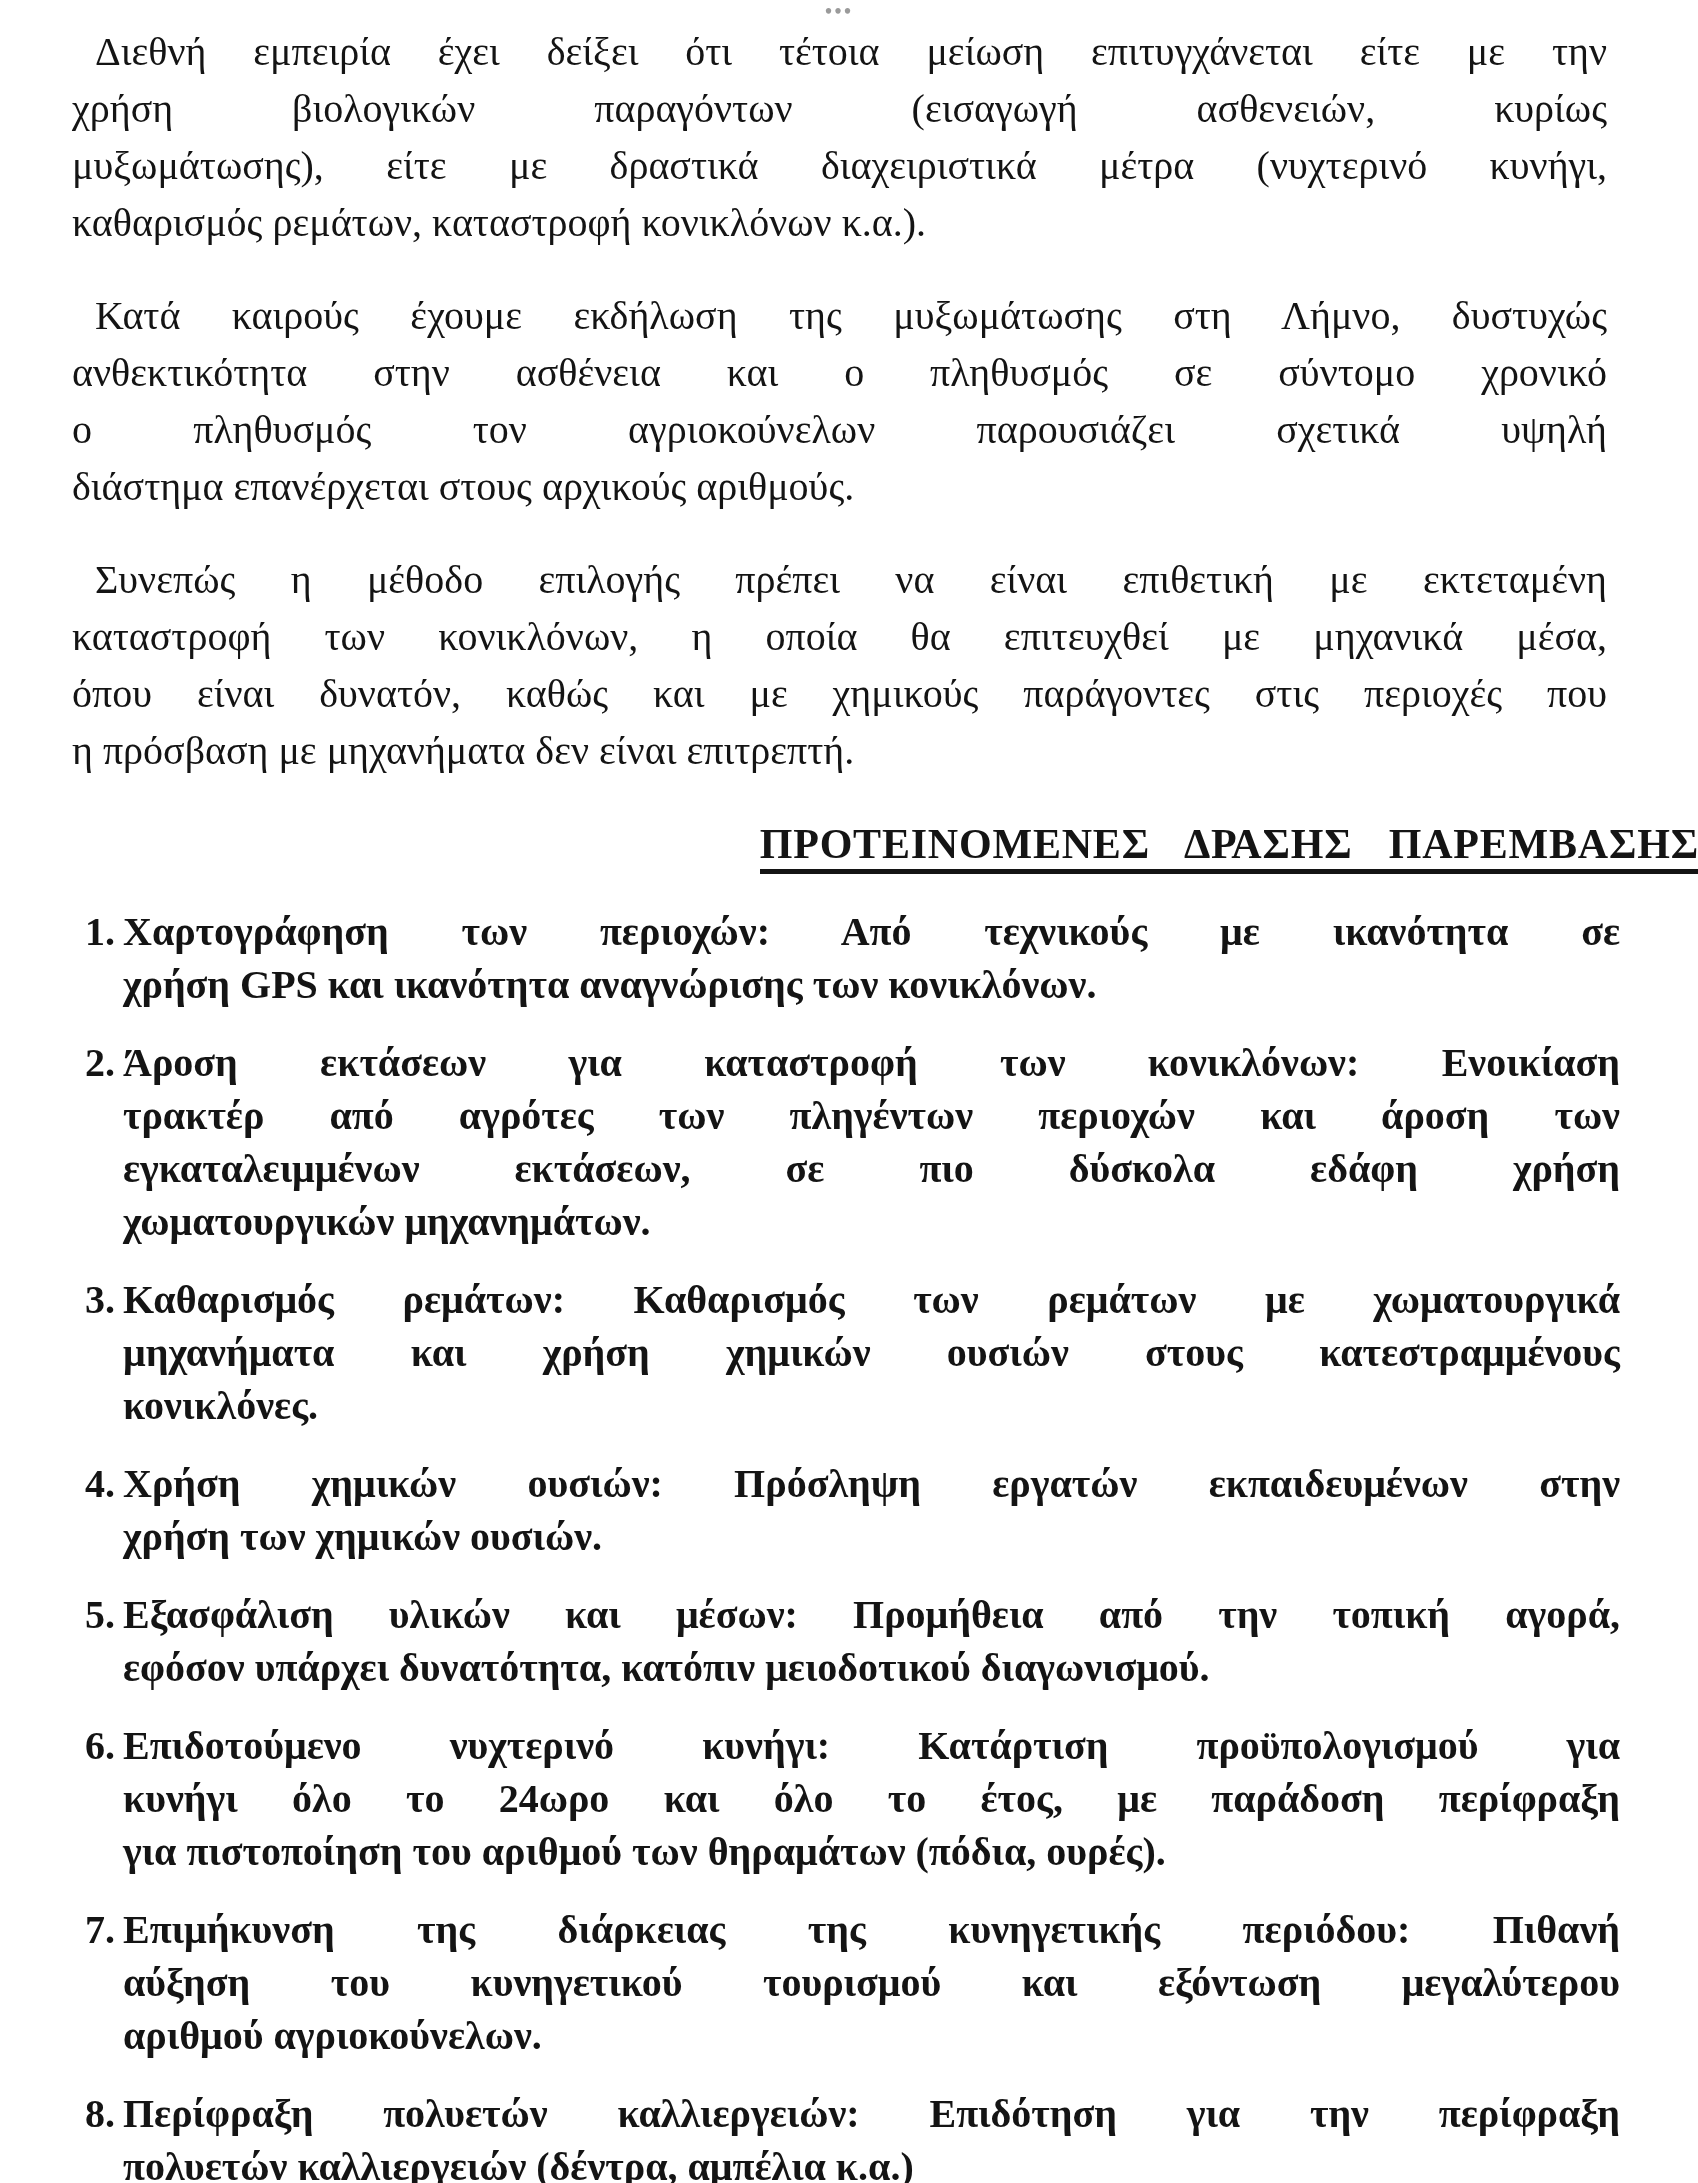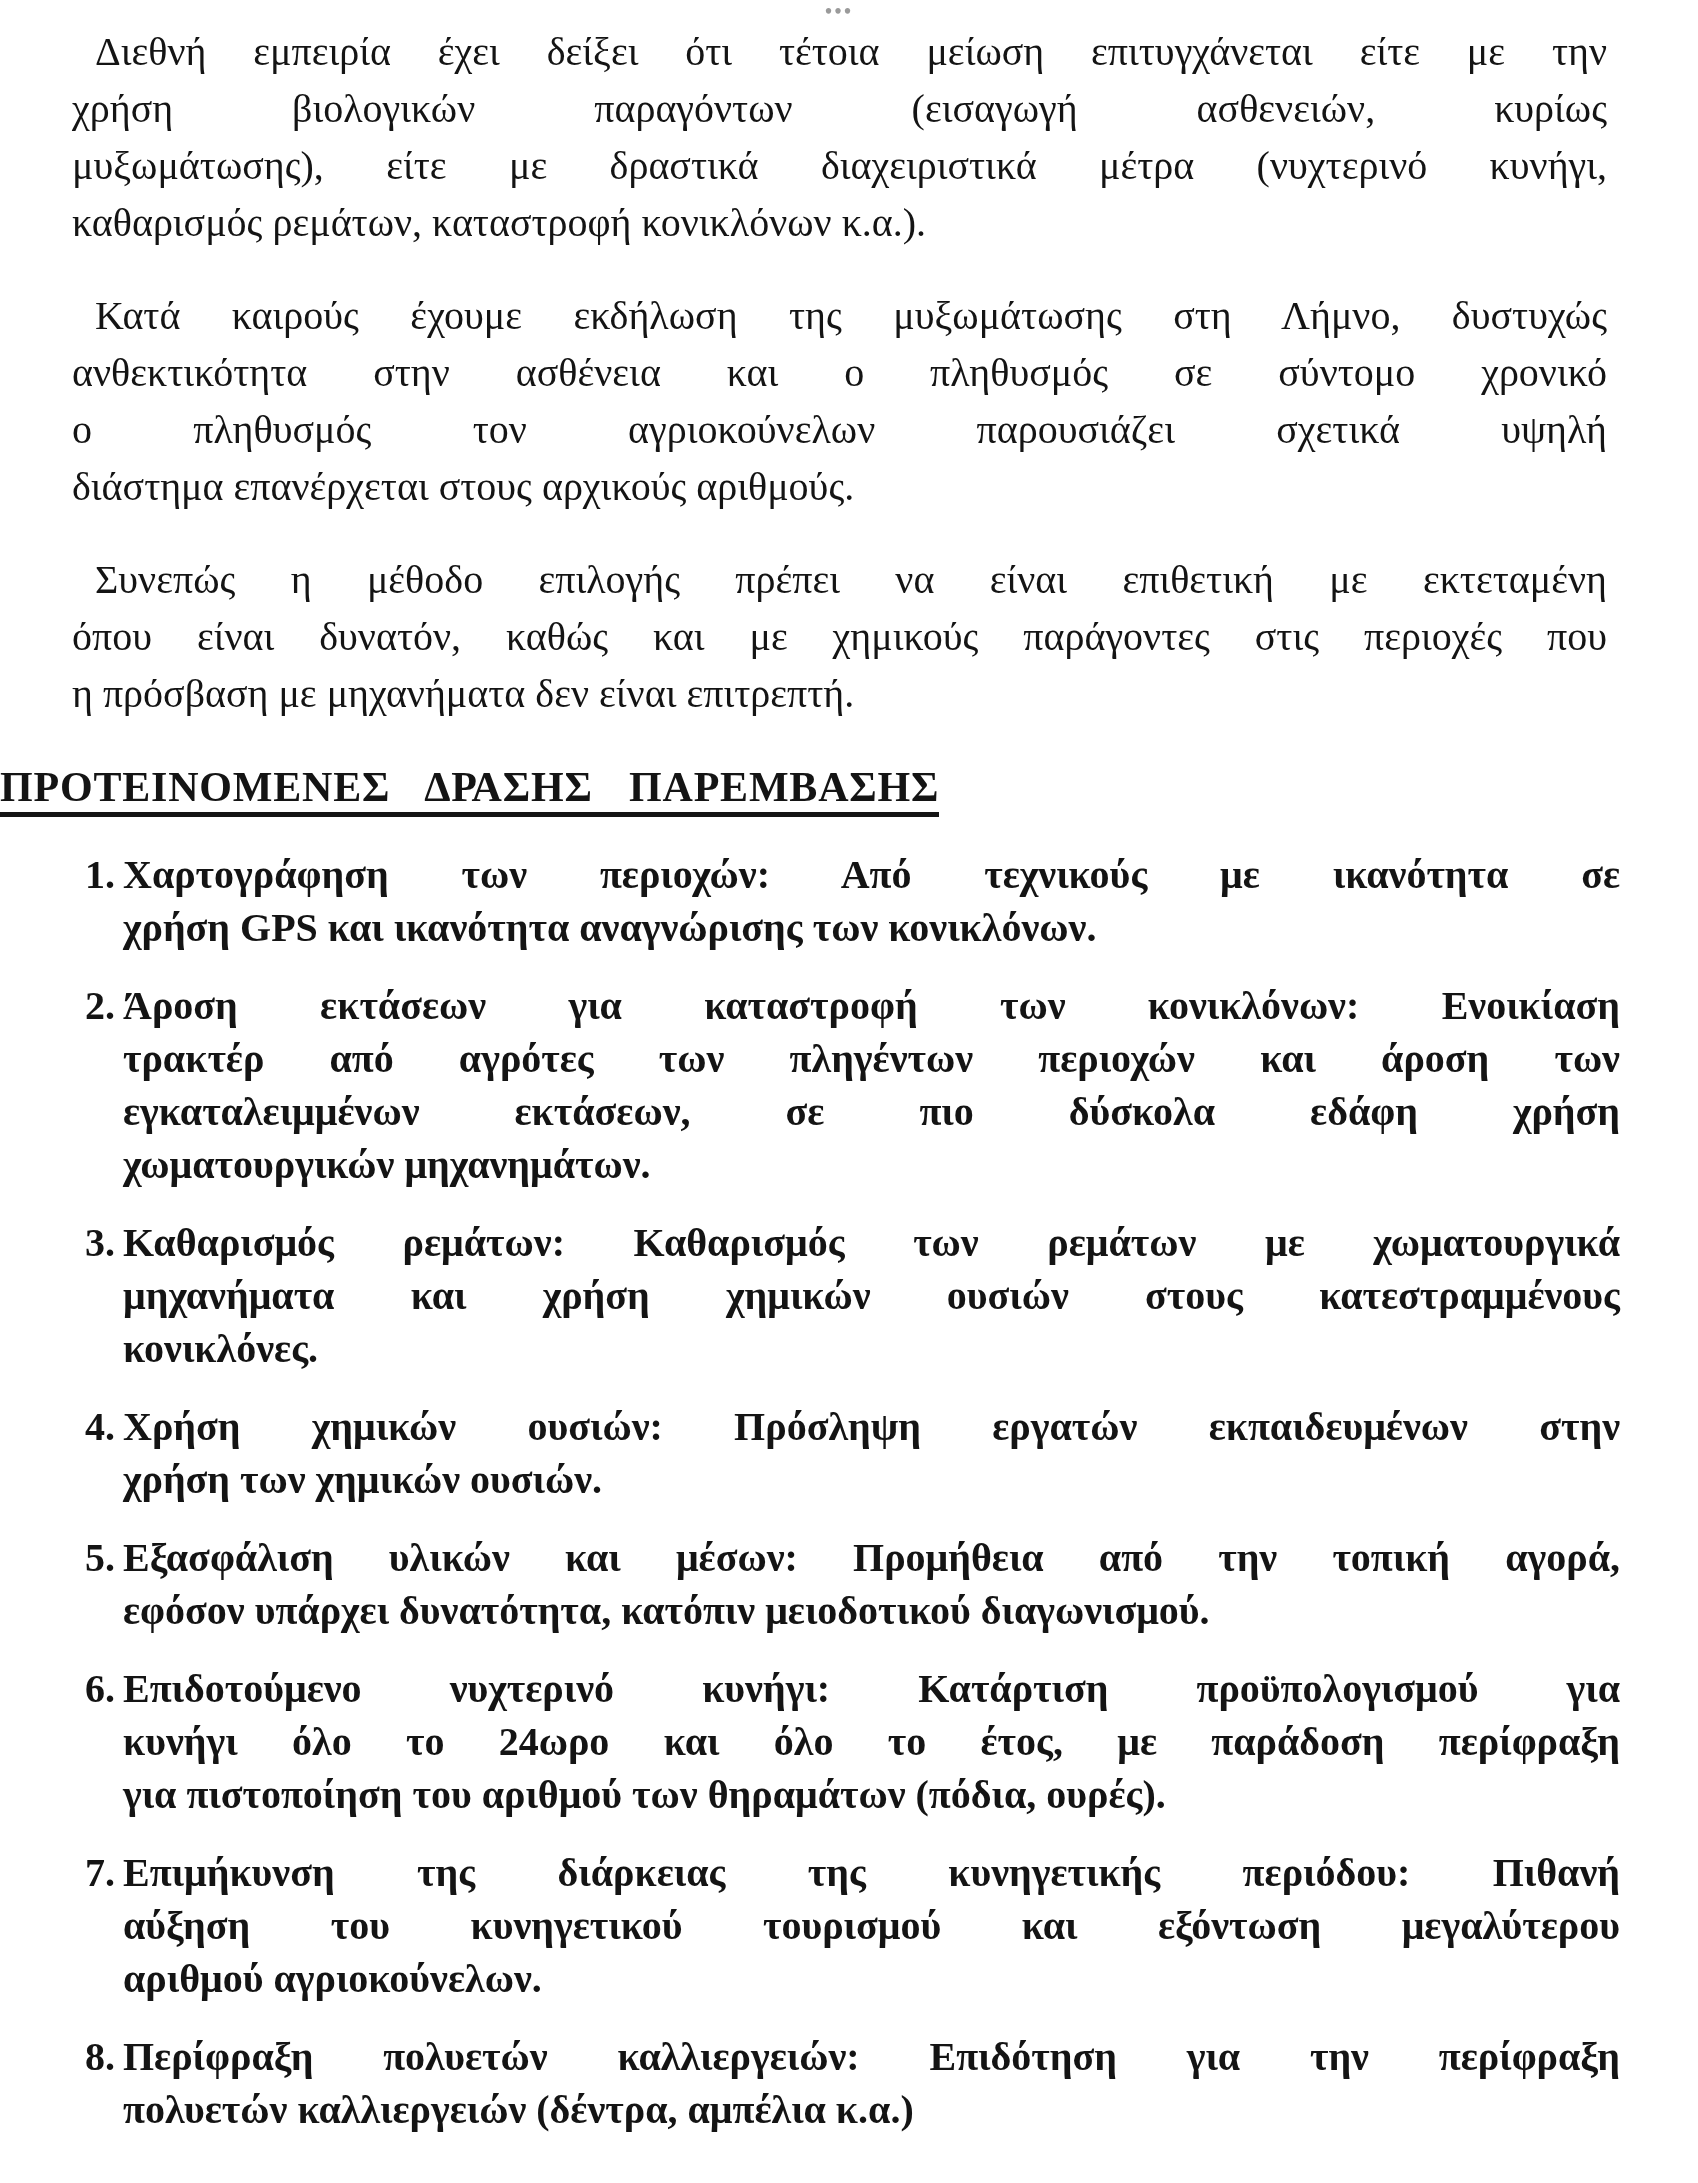"καταστροφή των κονικλόνων, η οποία" span.line { html: none -> <span>καταστροφή των κονικλόνων, η οποία θα επιτευχθεί με μηχανικά μέσα,</span> }
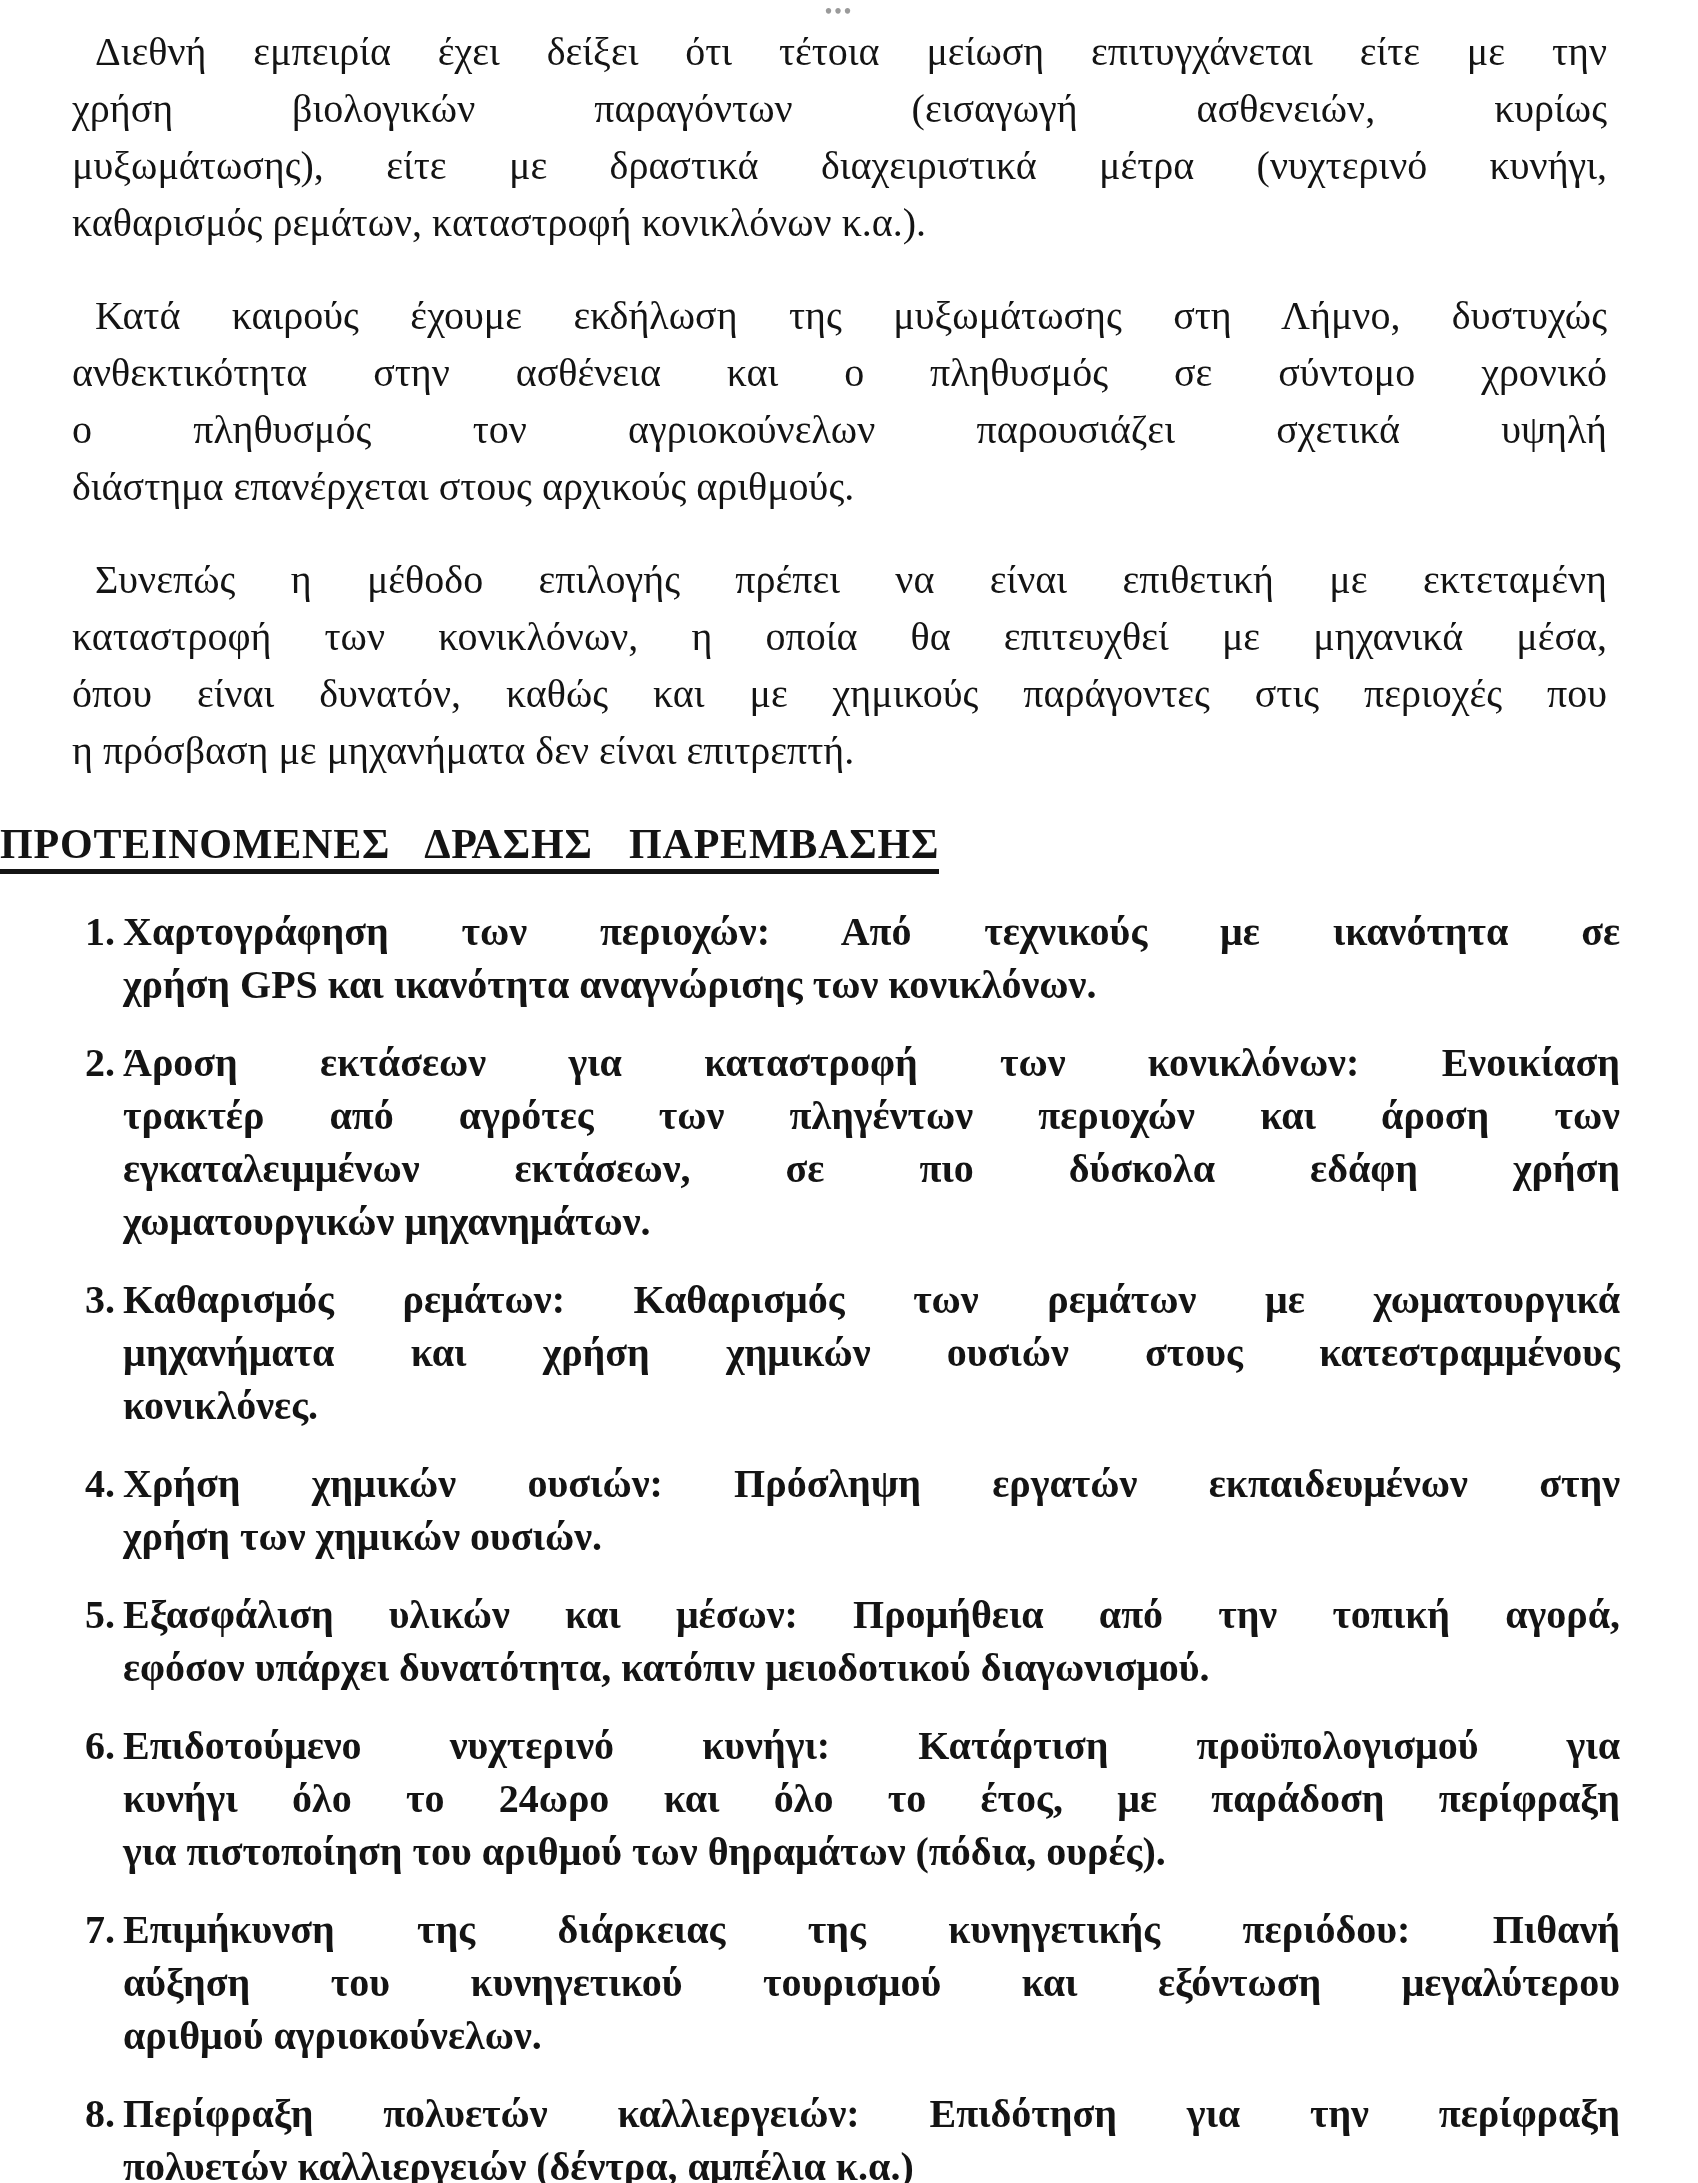"ΠΡΟΤΕΙΝΟΜΕΝΕΣ ΔΡΑΣΗΣ ΠΑΡΕΜΒΑΣΗΣ" .heading { text-align: left -> right }
